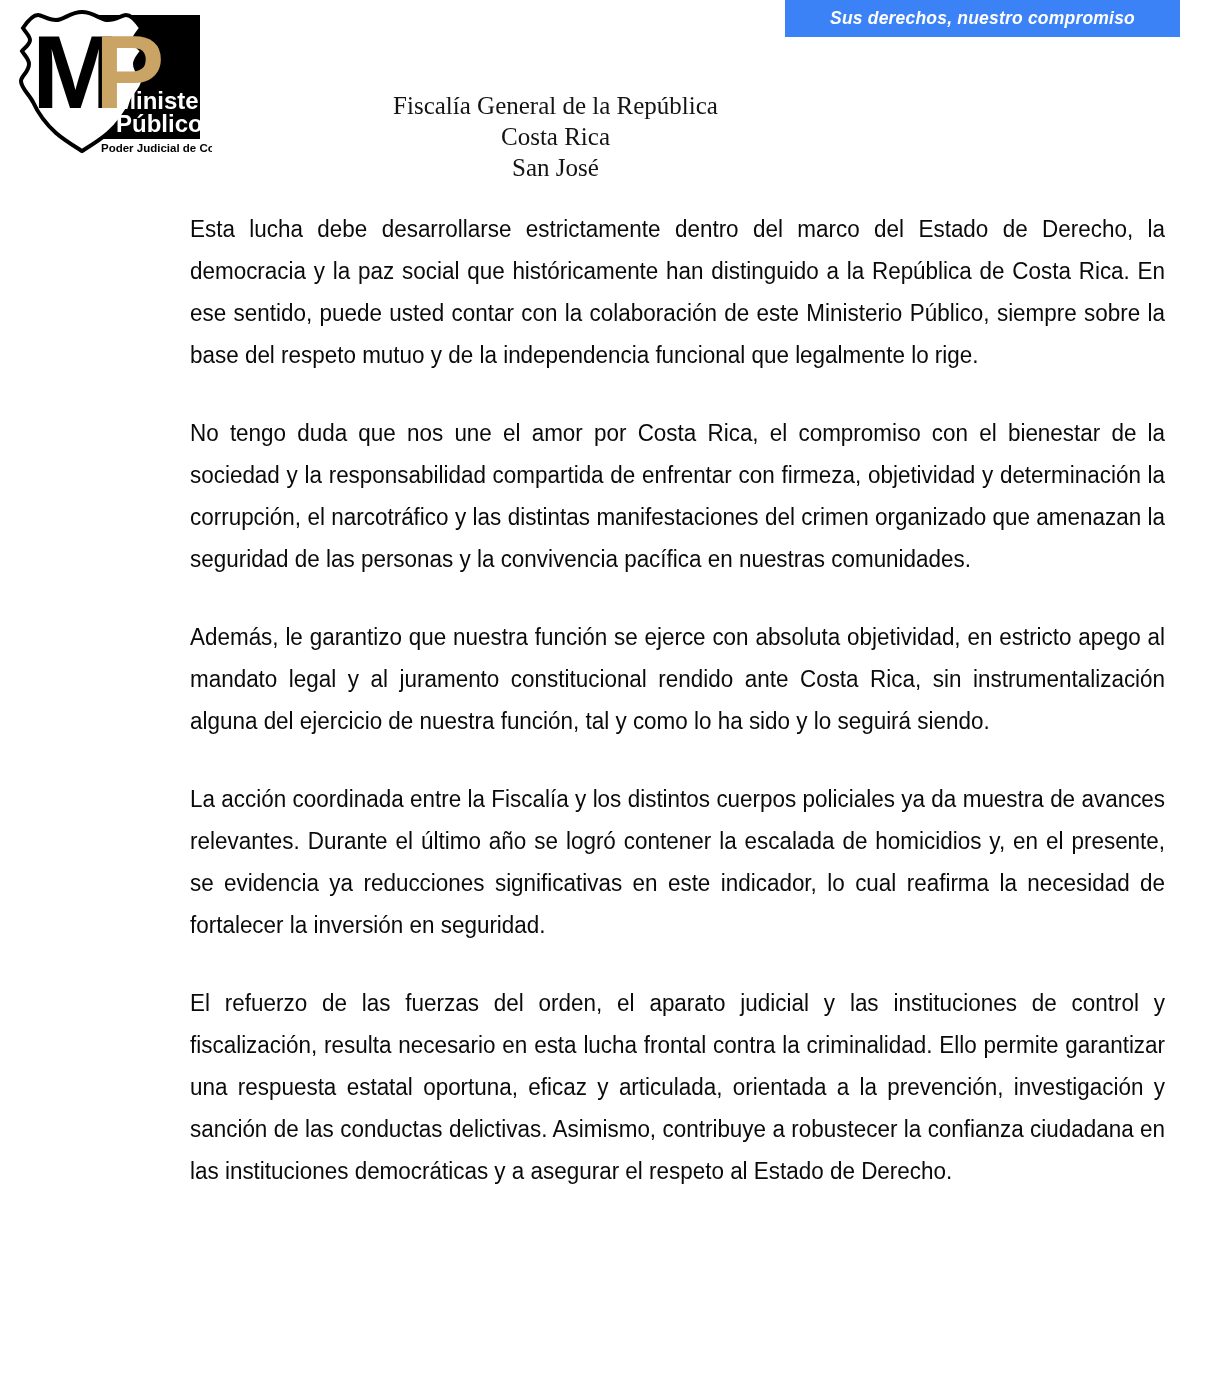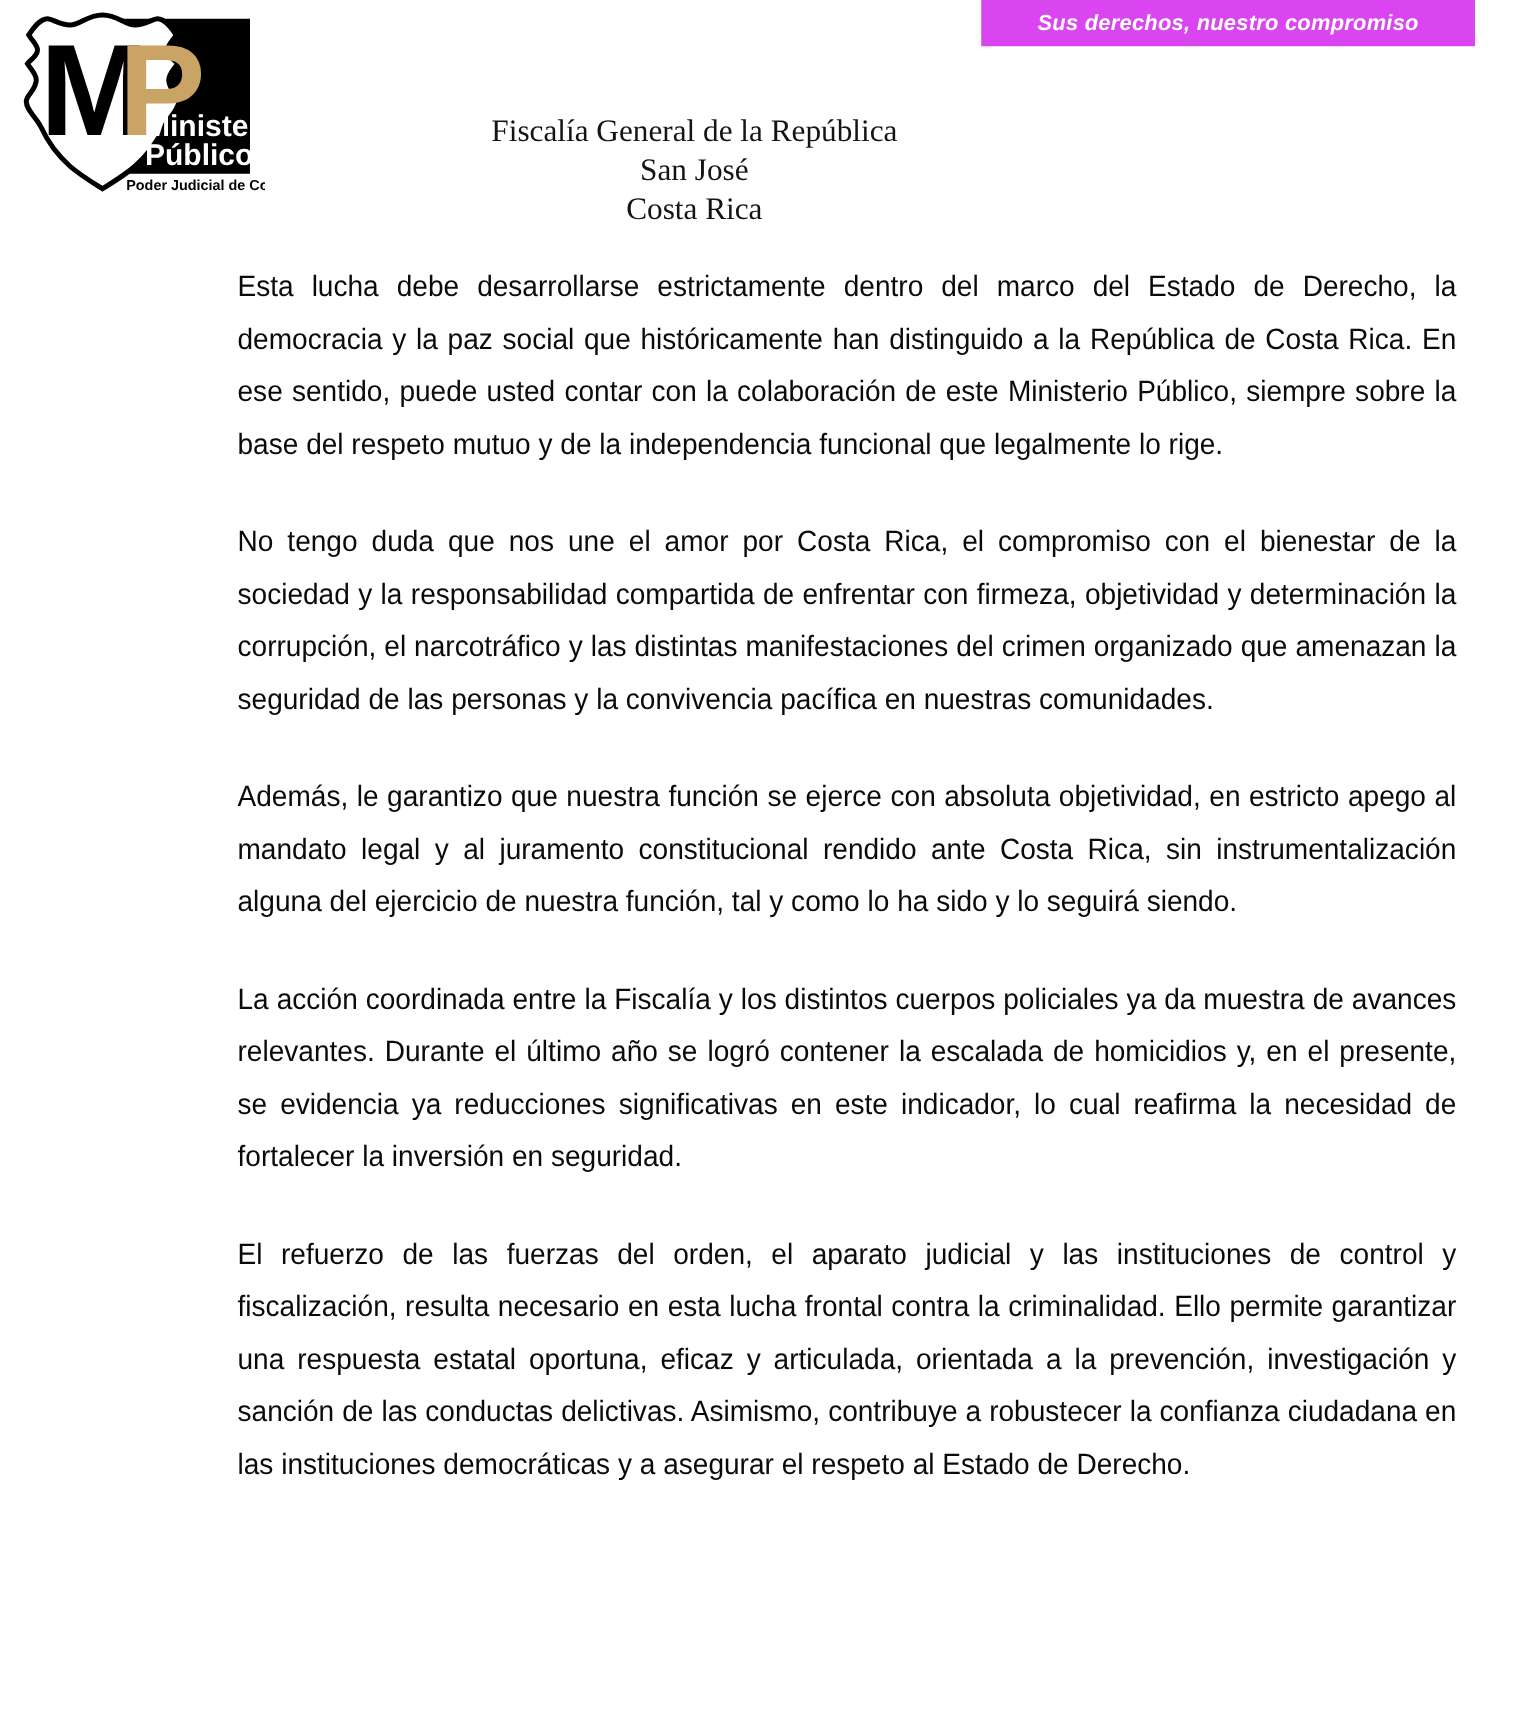"Sus derechos, nuestro compromiso" .tagline-banner { background: #d946ef -> #3b82f6 }
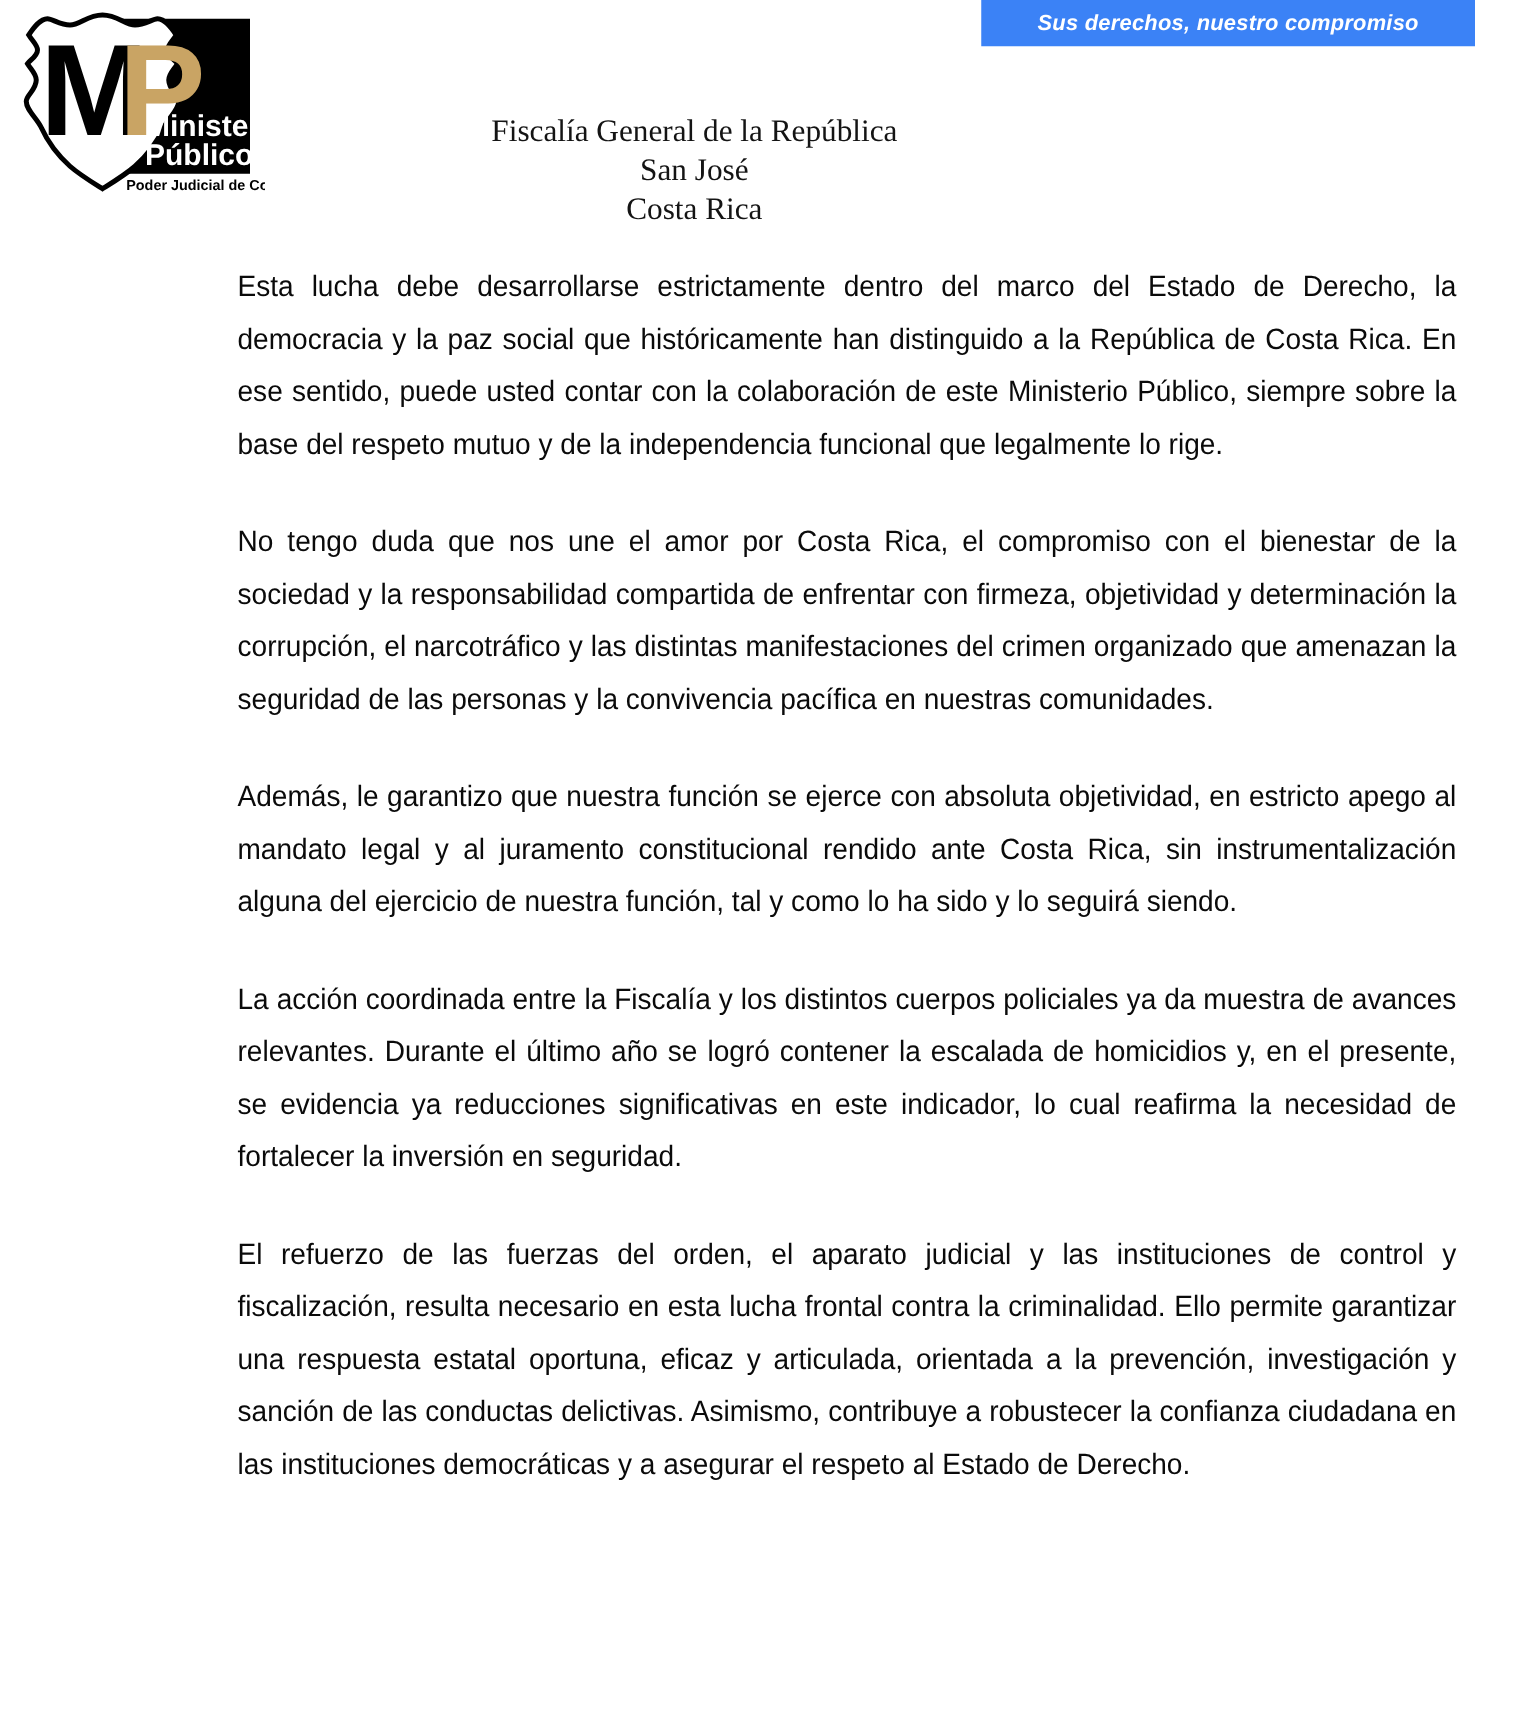"San José" div { order: before "Costa Rica" -> after "Costa Rica" }
